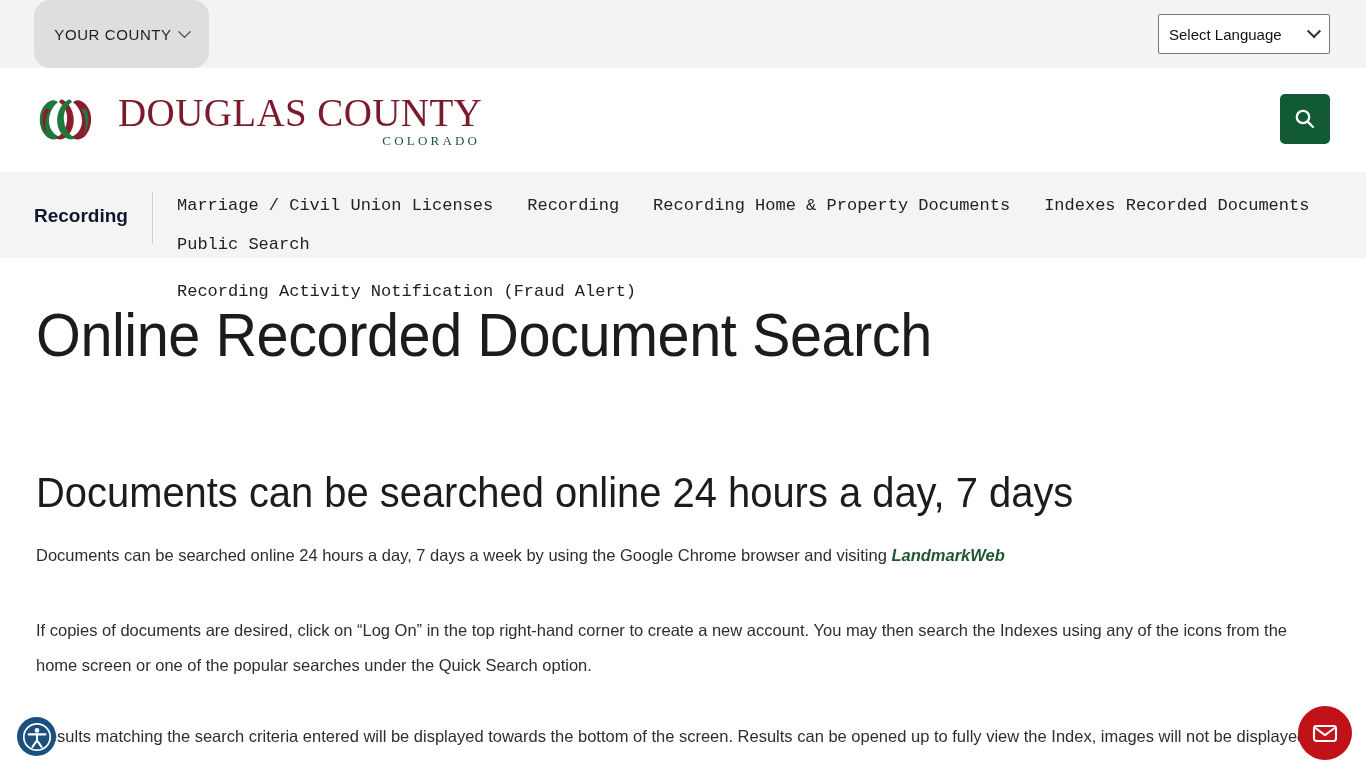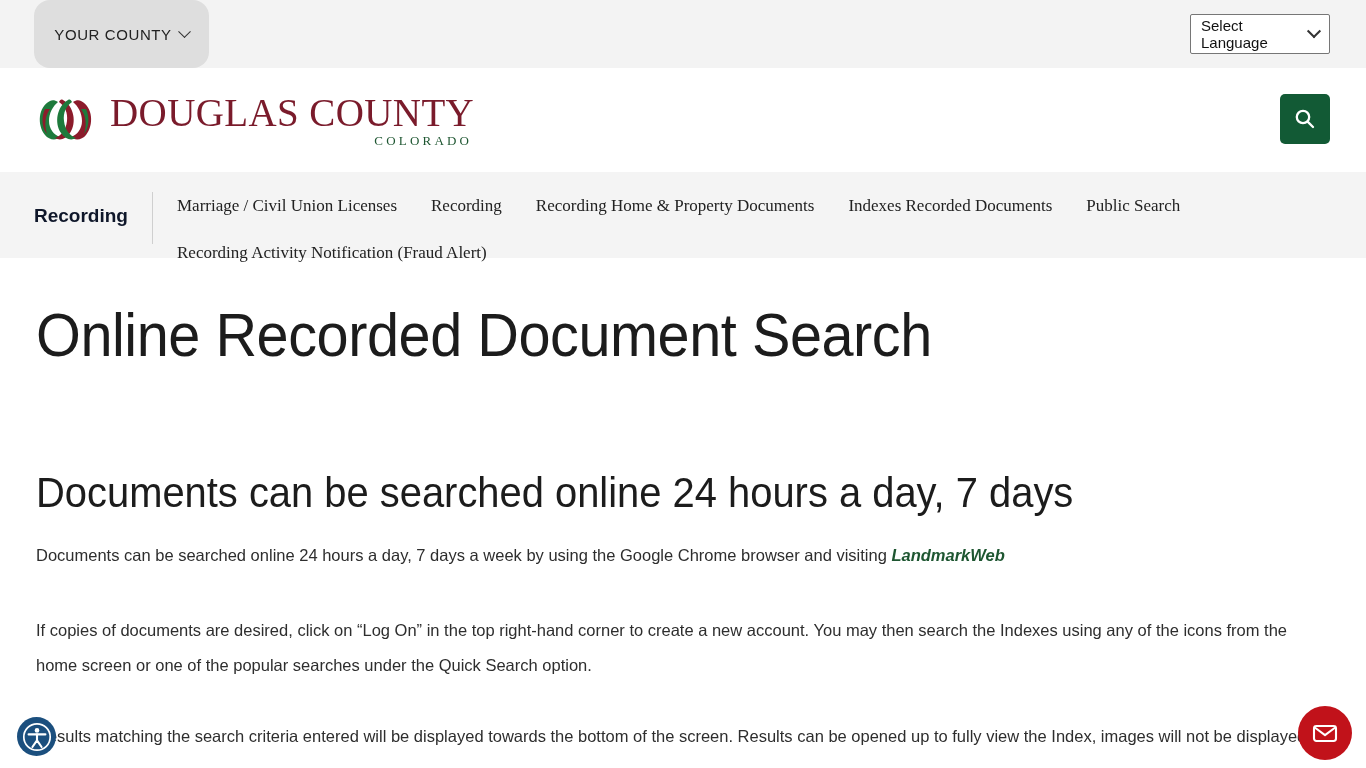"Select Language" .lang-select { width: 140px -> 172px }
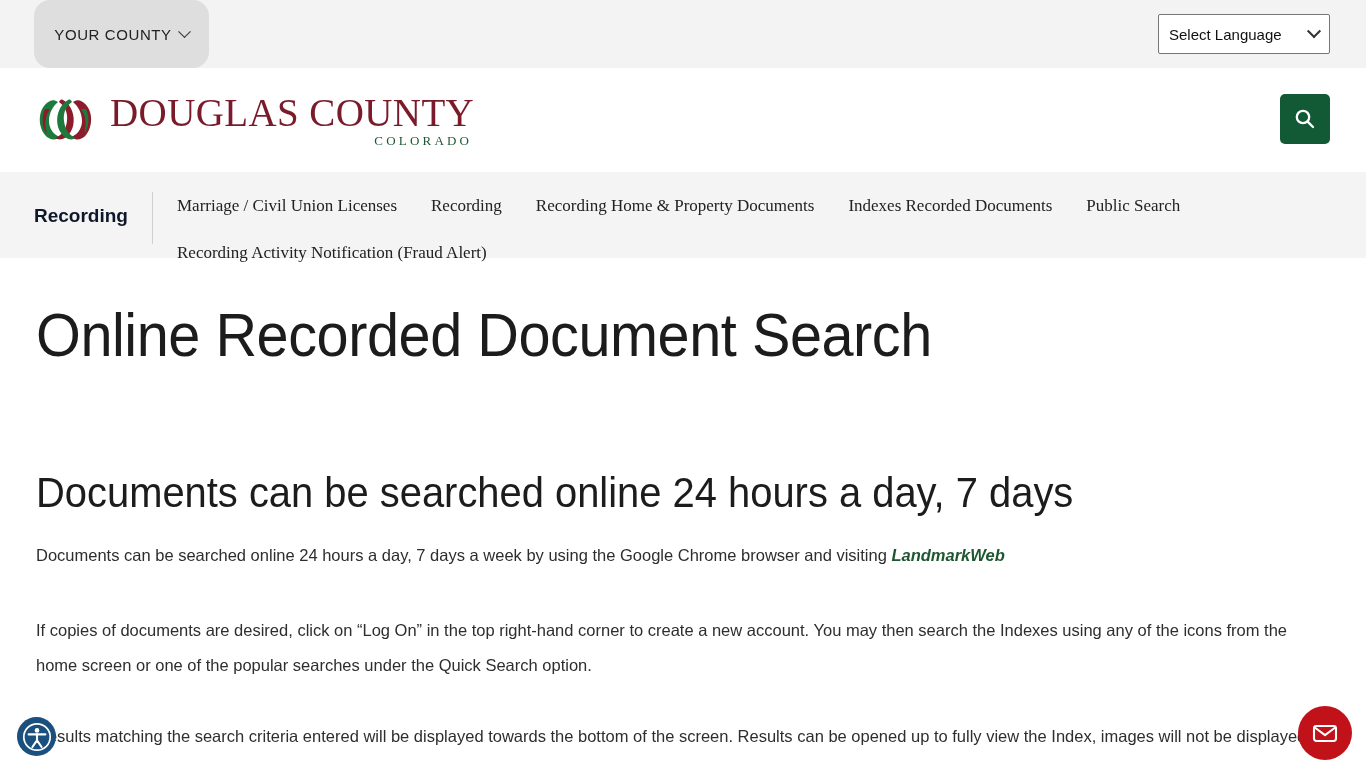"DOUGLAS COUNTY" .logo-wrap { gap: 12px -> 20px }
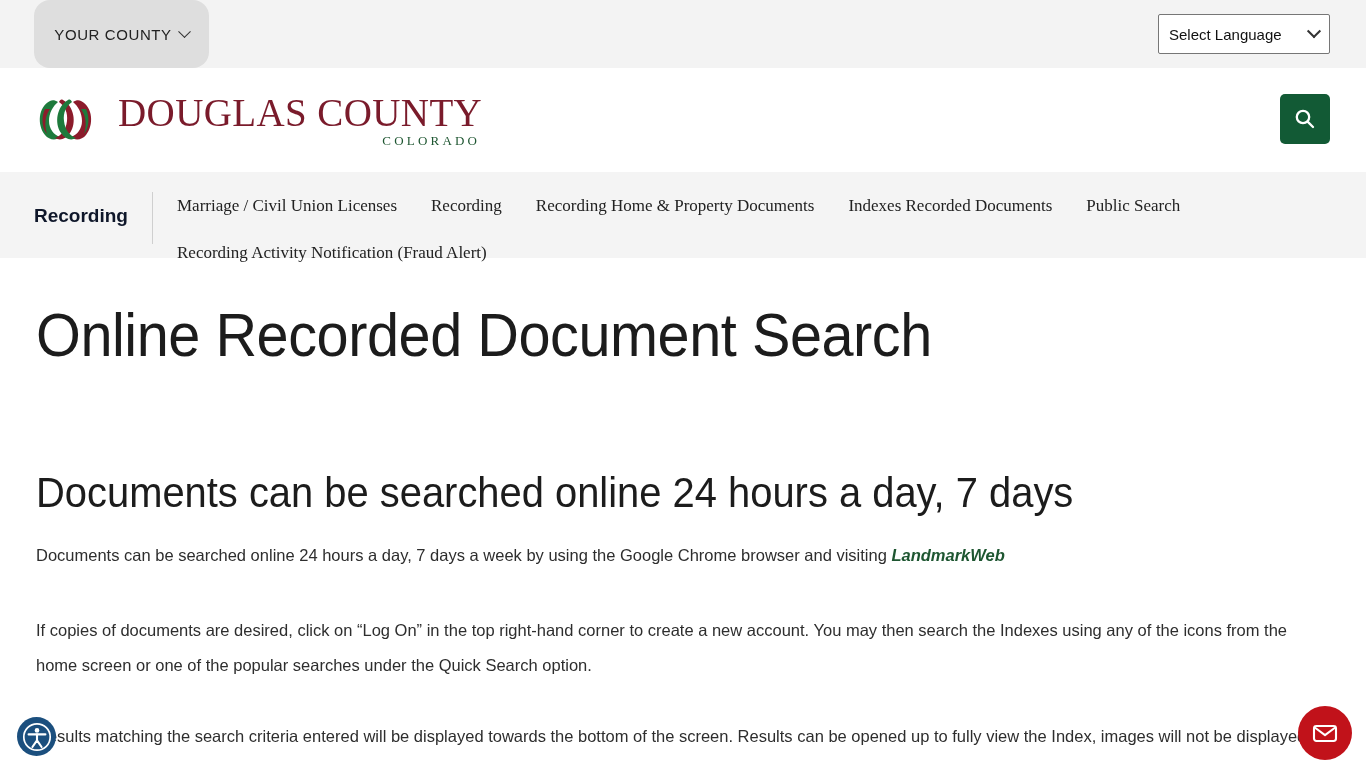"Marriage / Civil Union Licenses" .nav-link { font-family: Liberation Serif, serif -> Liberation Mono, monospace }
